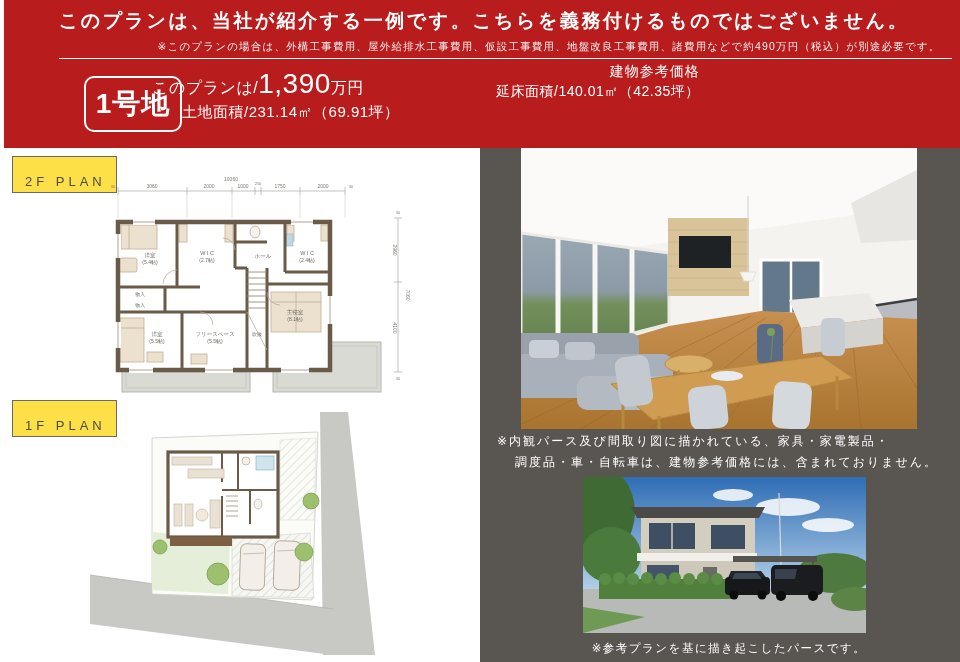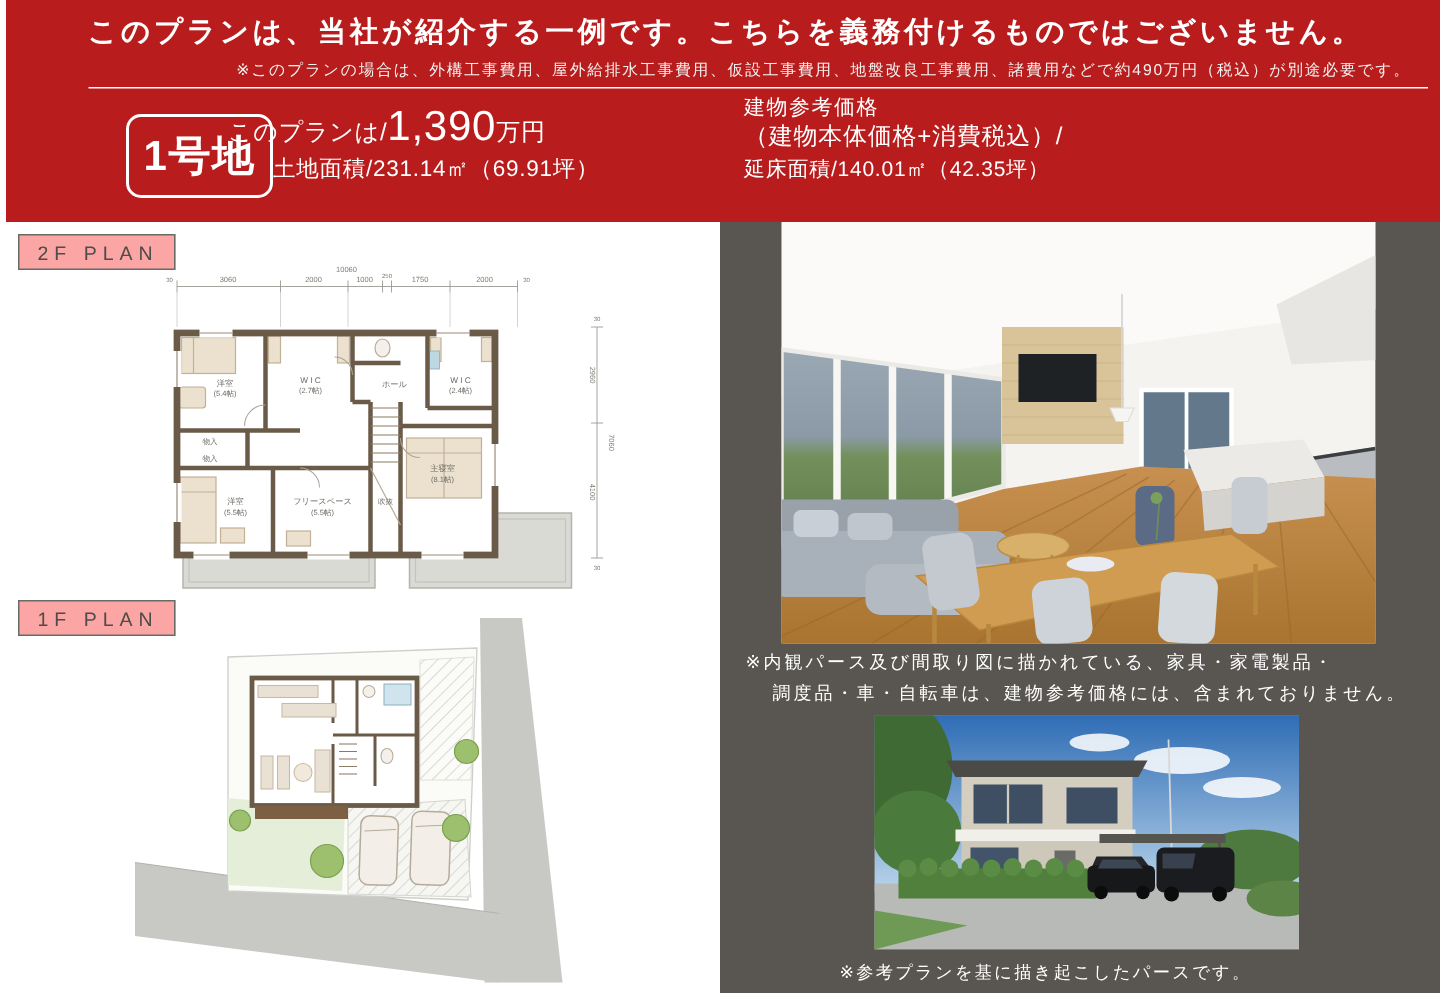"建物参考価格" .bldg-block { text-align: none -> right }
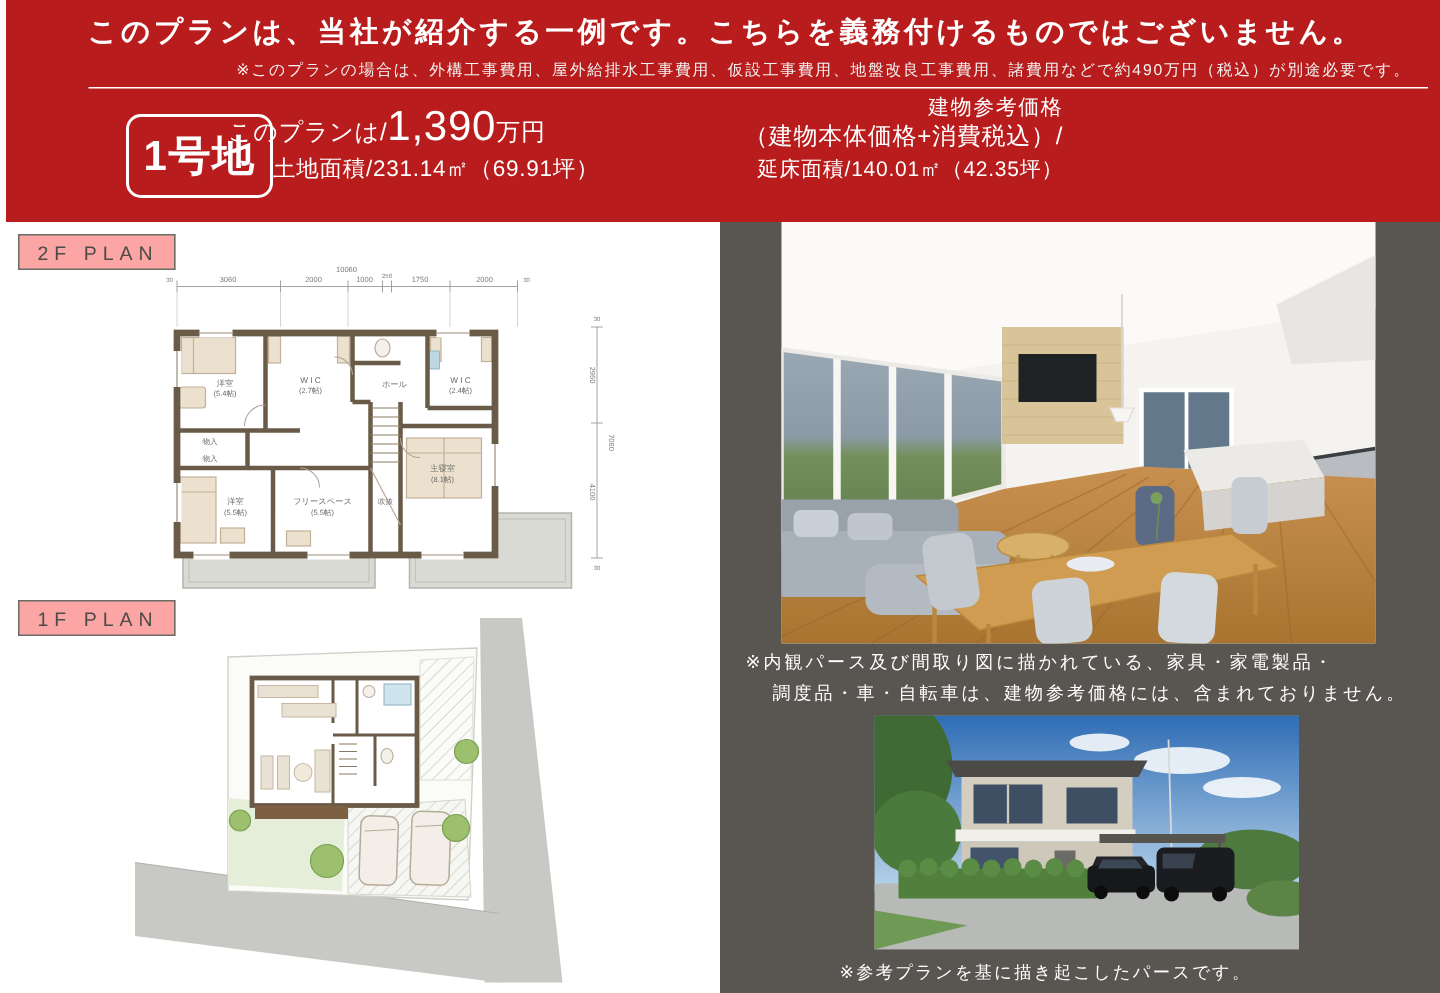"（建物本体価格+消費税込）/" span.t-md { html: <span>（建物本体価格+消費税込）/</span> -> none }
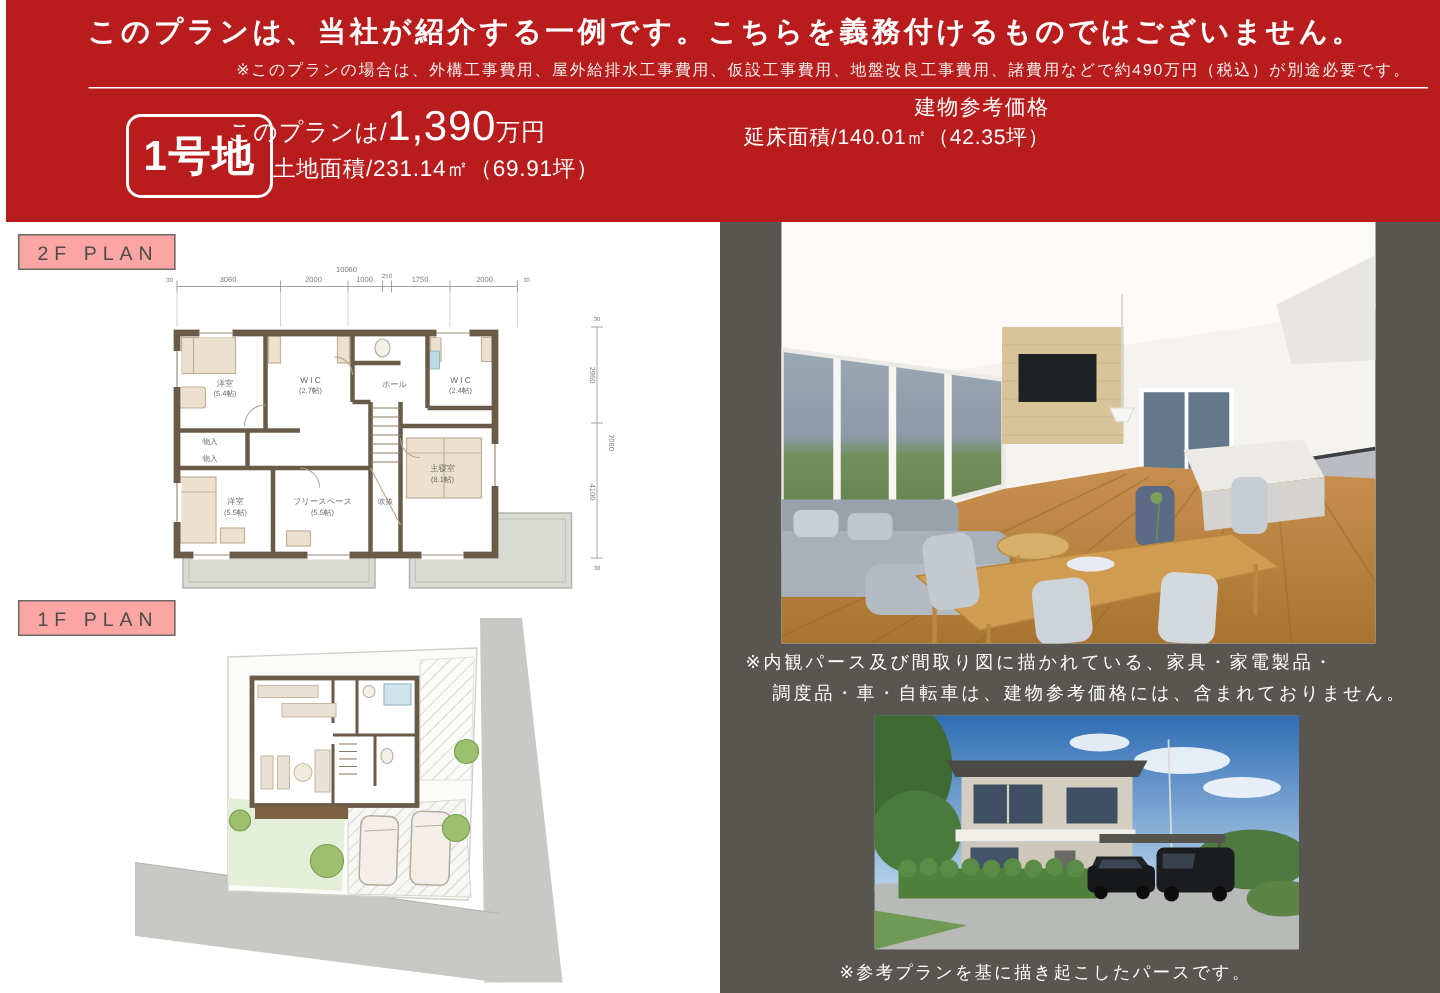"2F PLAN" .plan-label { background: #fca5a5 -> #fde047; padding: 4px 10px 3px 12px -> 17px 10px 3px 12px }
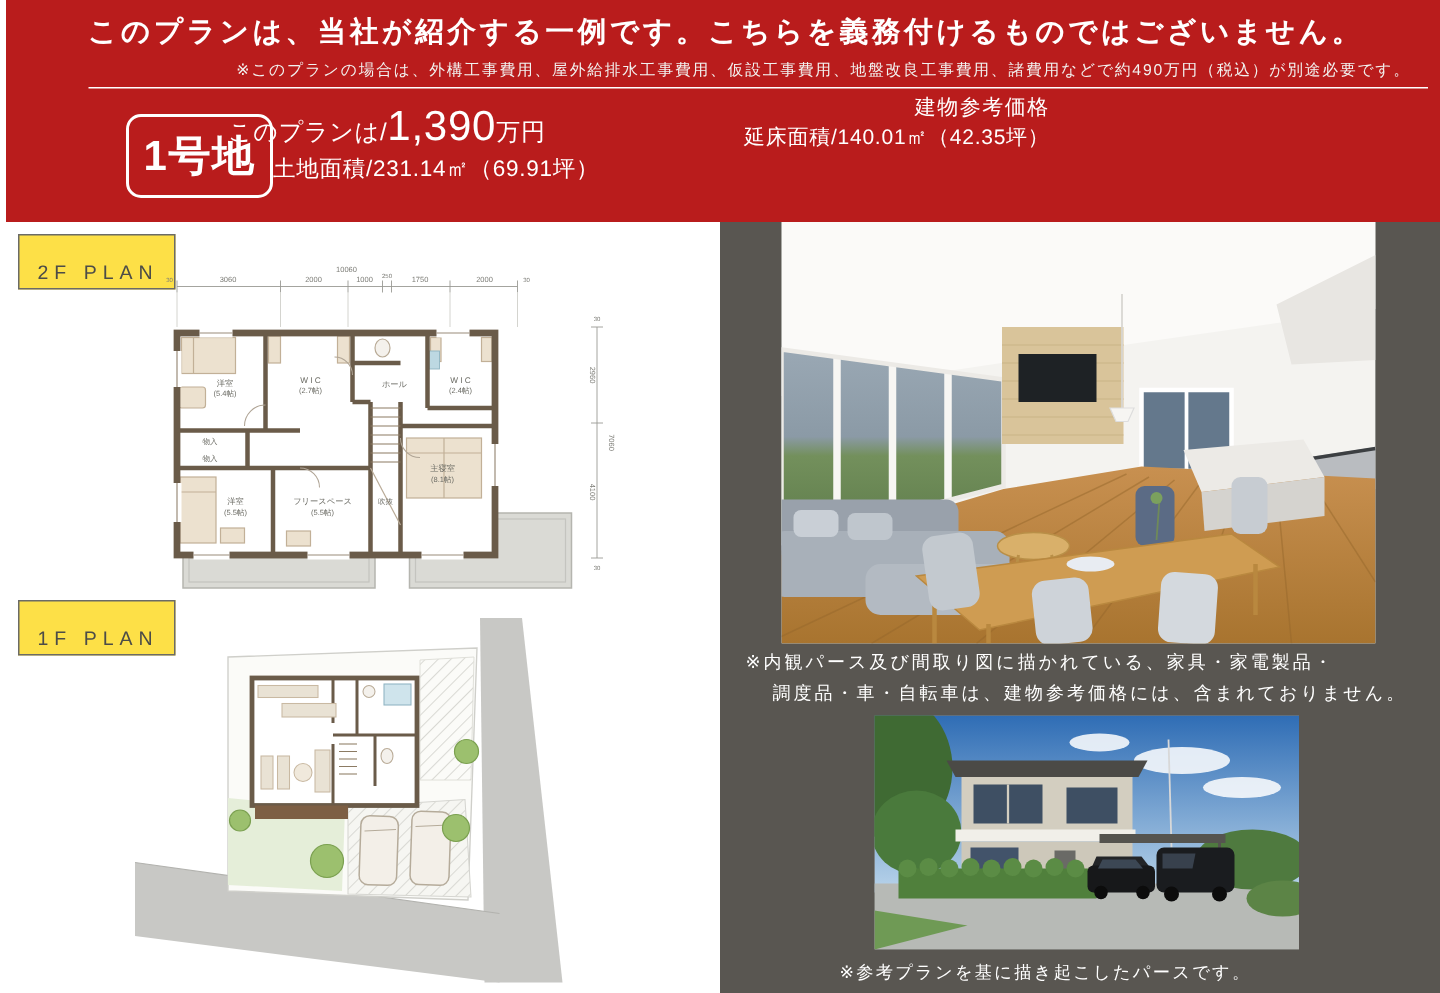"※参考プランを基に描き起こしたパースです。" div.abs { left: 537px -> 569px }
